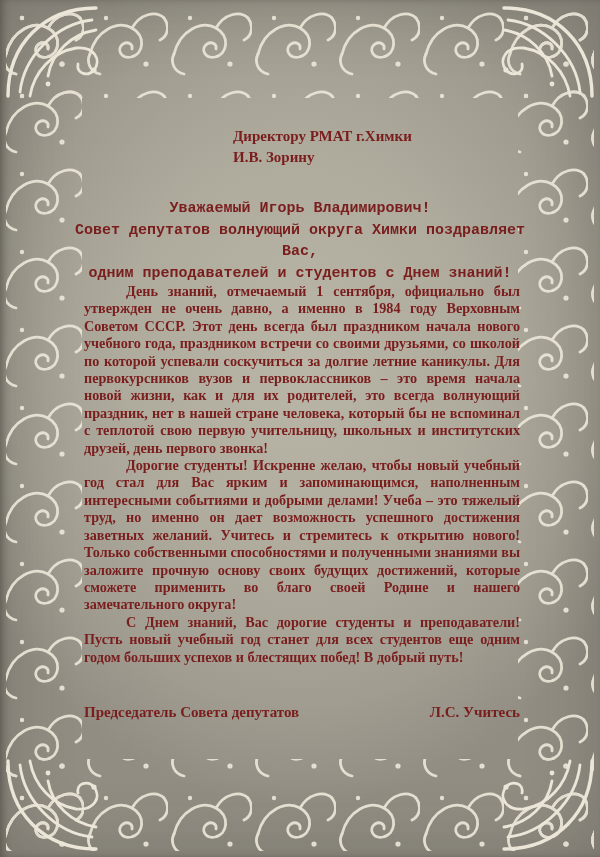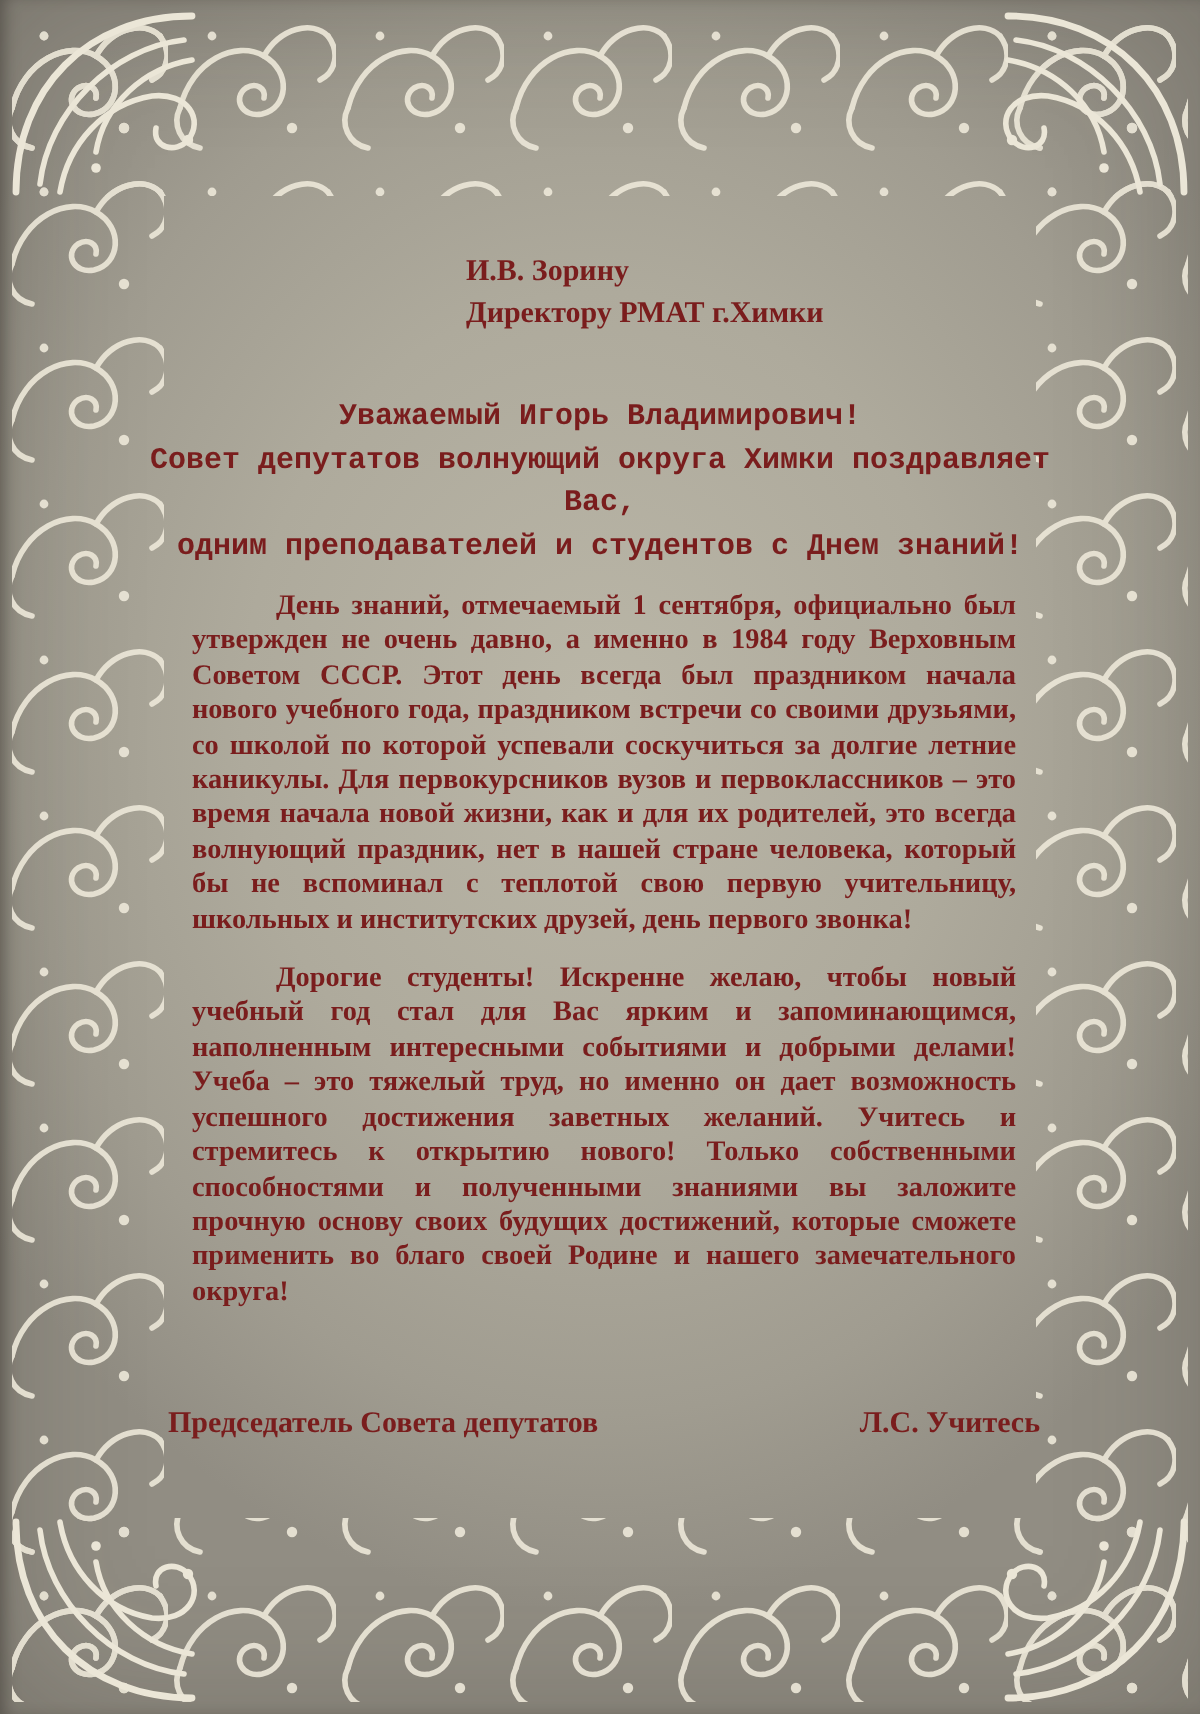"И.В. Зорину" div { order: before "Директору РМАТ г.Химки" -> after "Директору РМАТ г.Химки" }
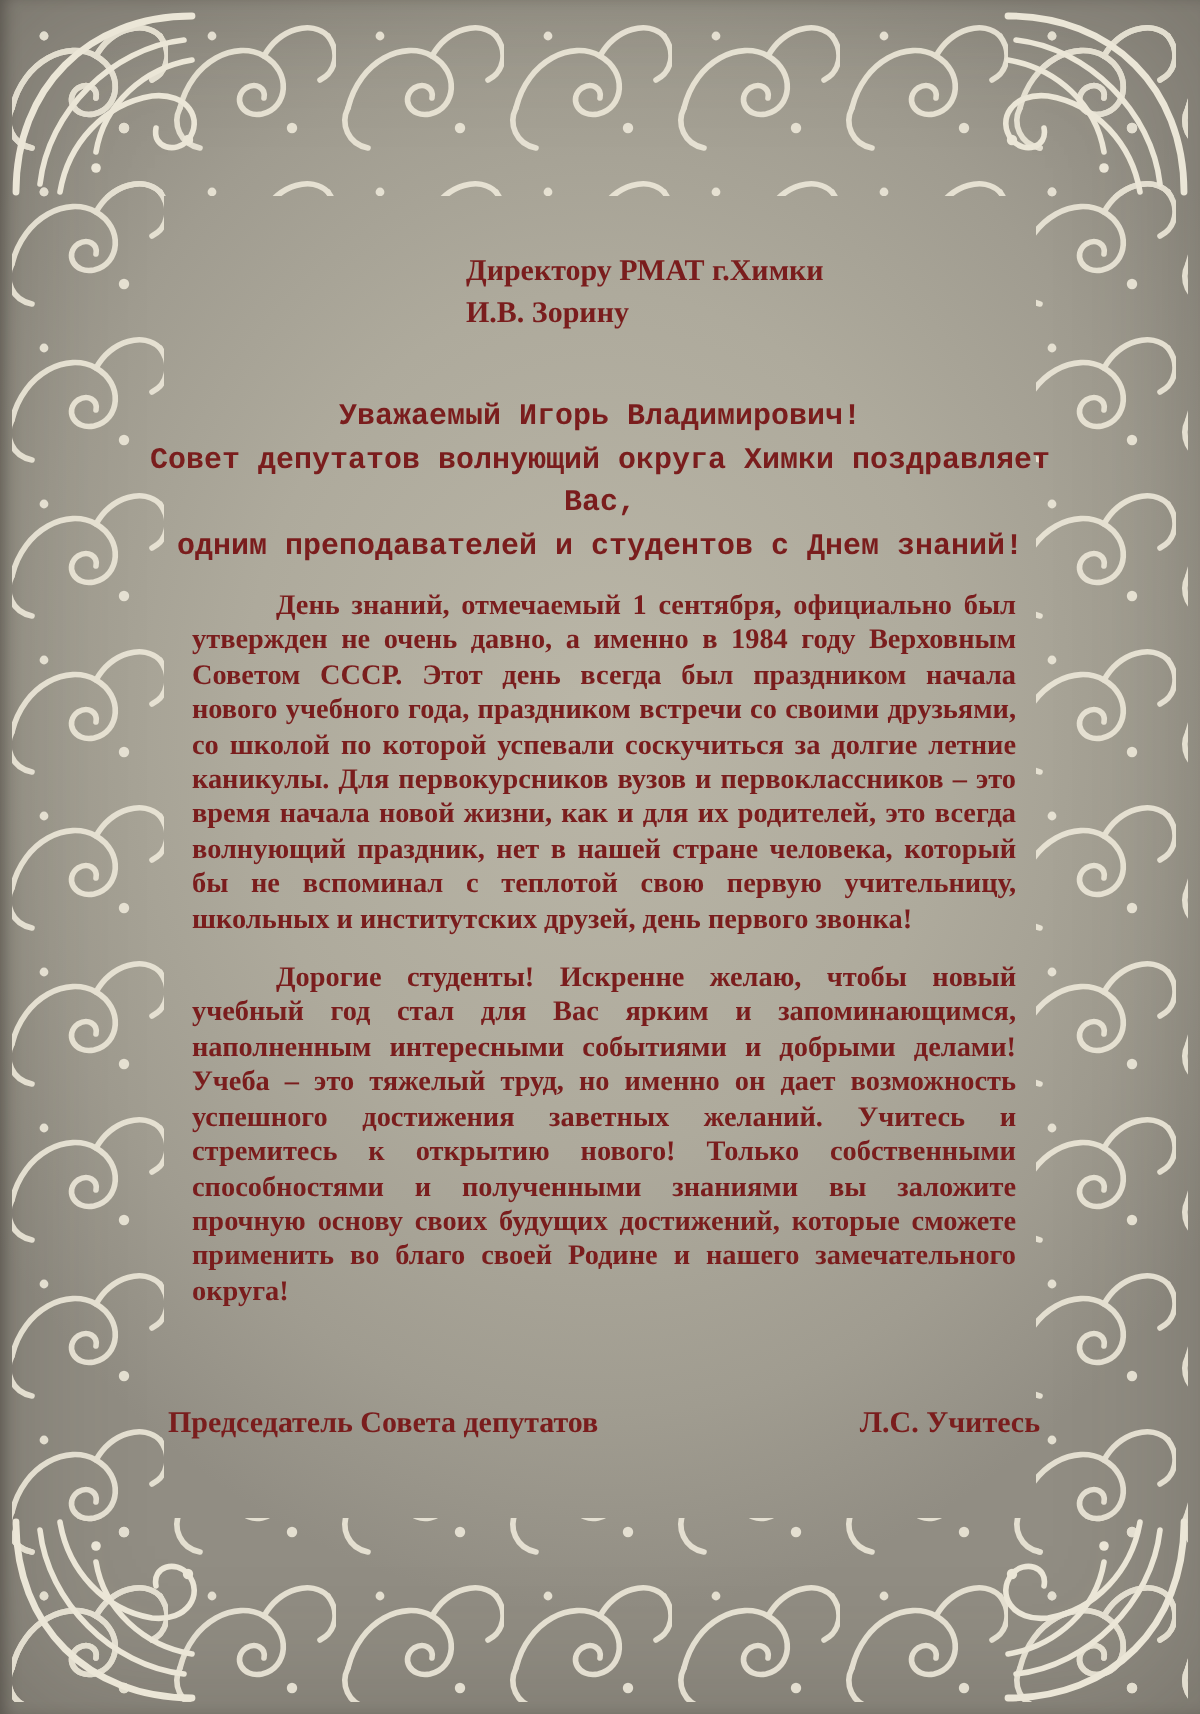"День знаний, отмечаемый 1 сентября," .body-text p { margin: 12px -> 0 }
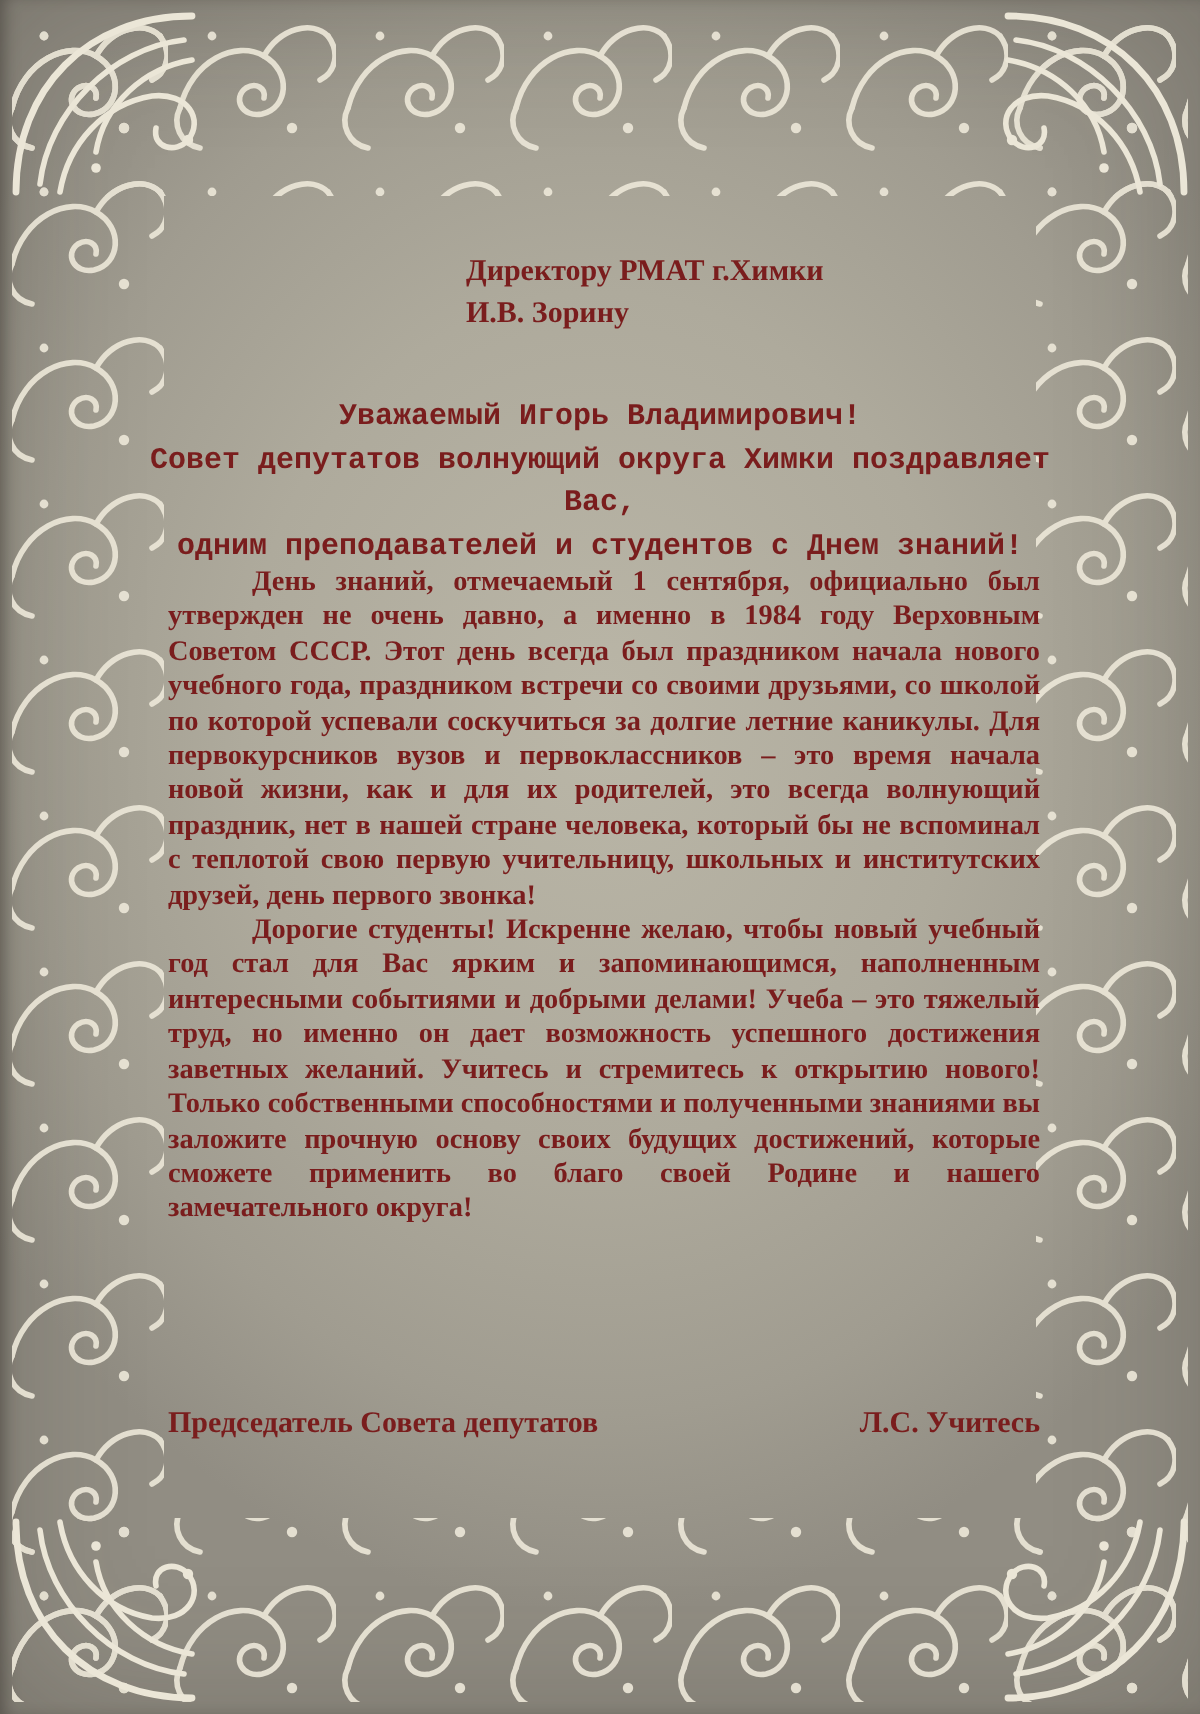"С Днем знаний, Вас дорогие" p { html: none -> <p>С Днем знаний, Вас дорогие студенты и преподаватели! Пусть новый учебный год станет для всех студентов еще одним годом больших успехов и блестящих побед! В добрый путь!</p> }
